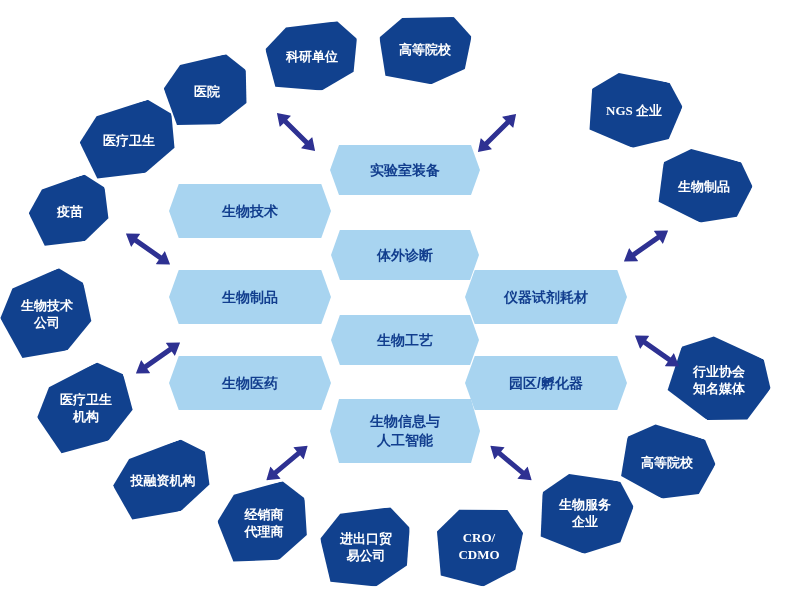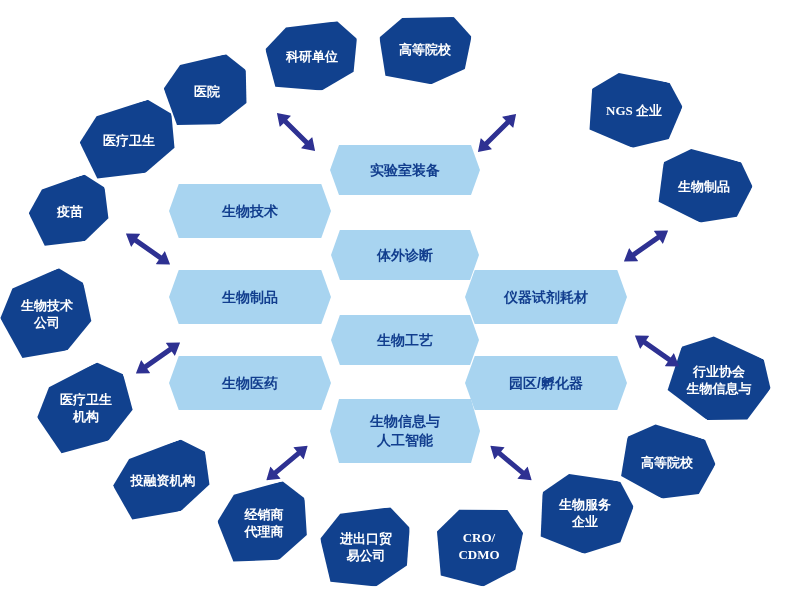"行业协会" span.lbl { text: 生物信息与 -> 知名媒体 }
